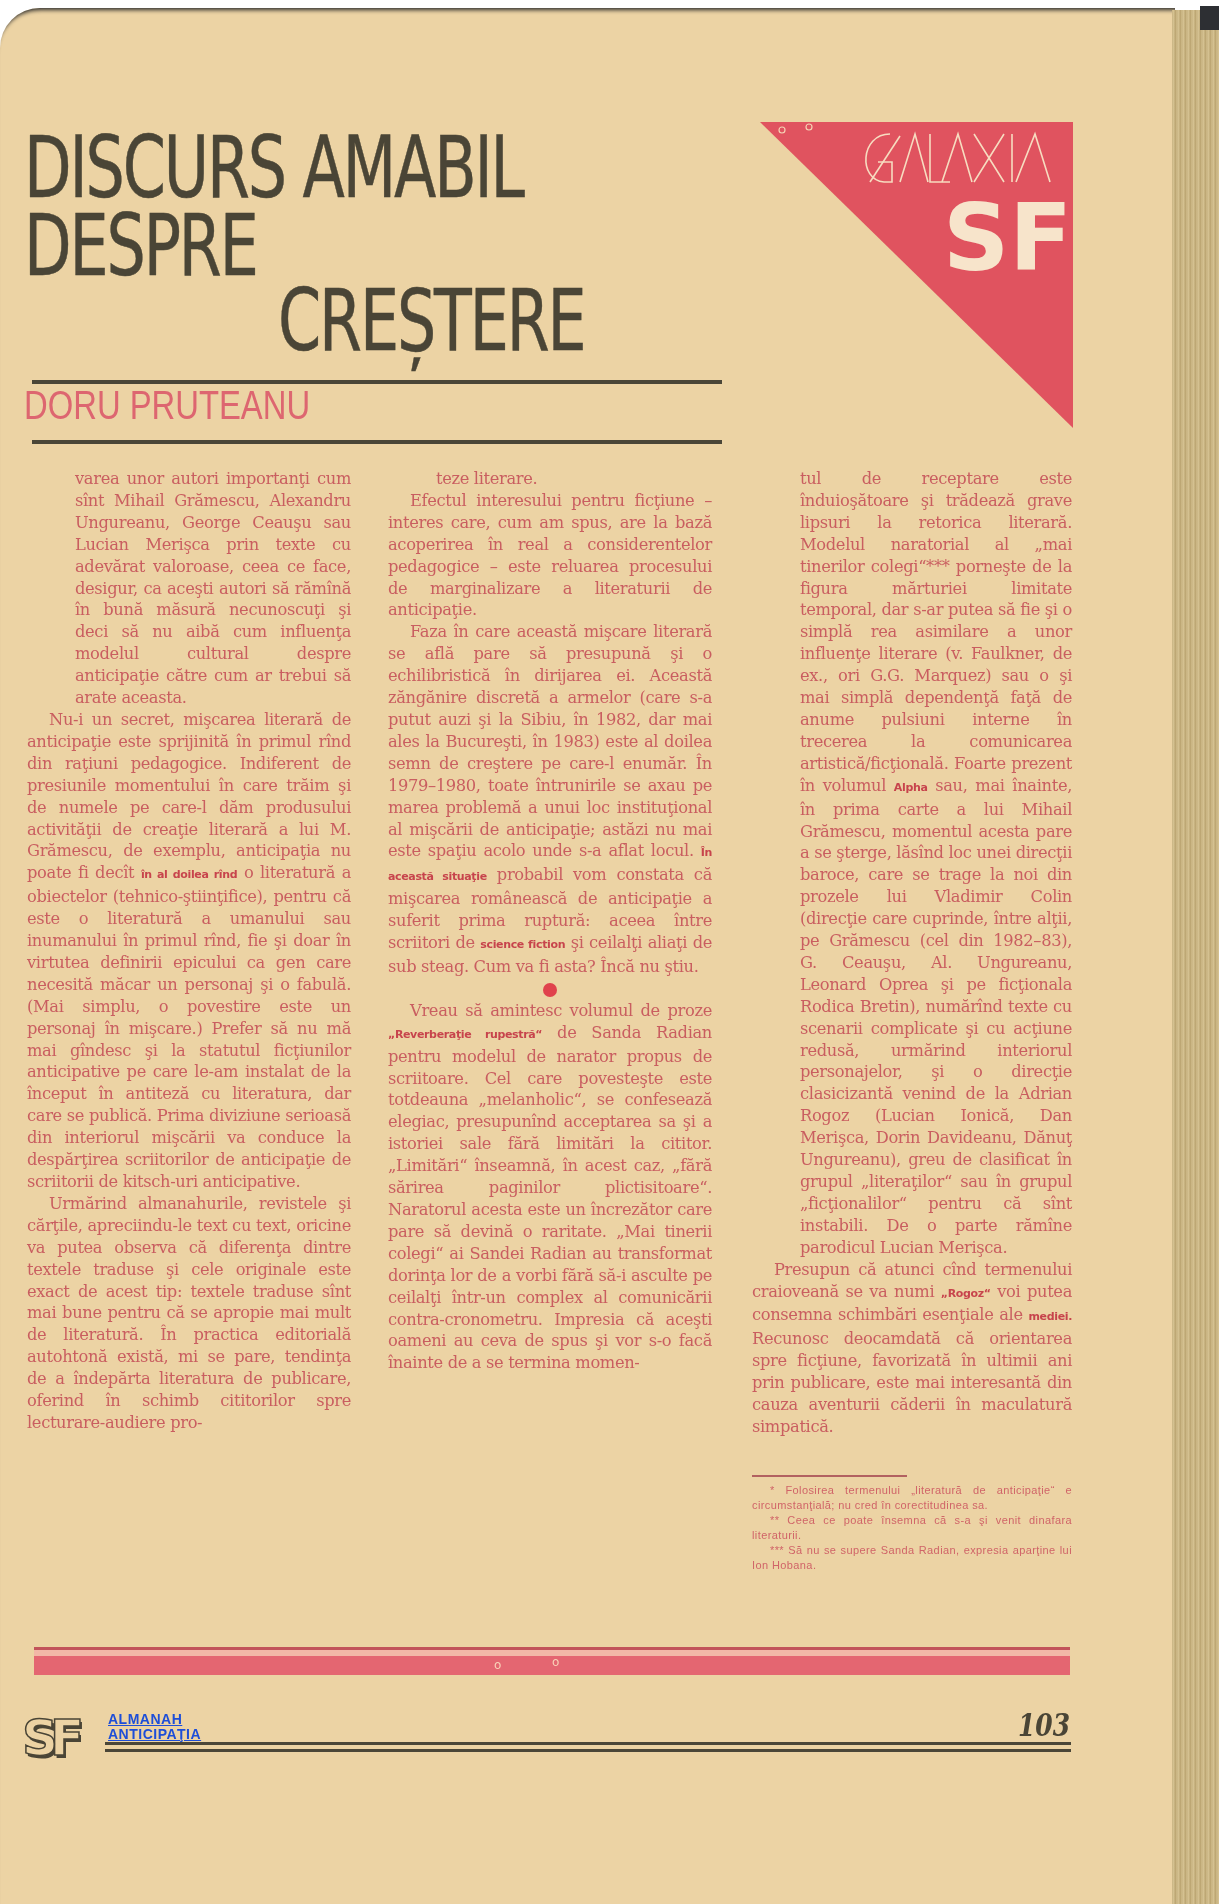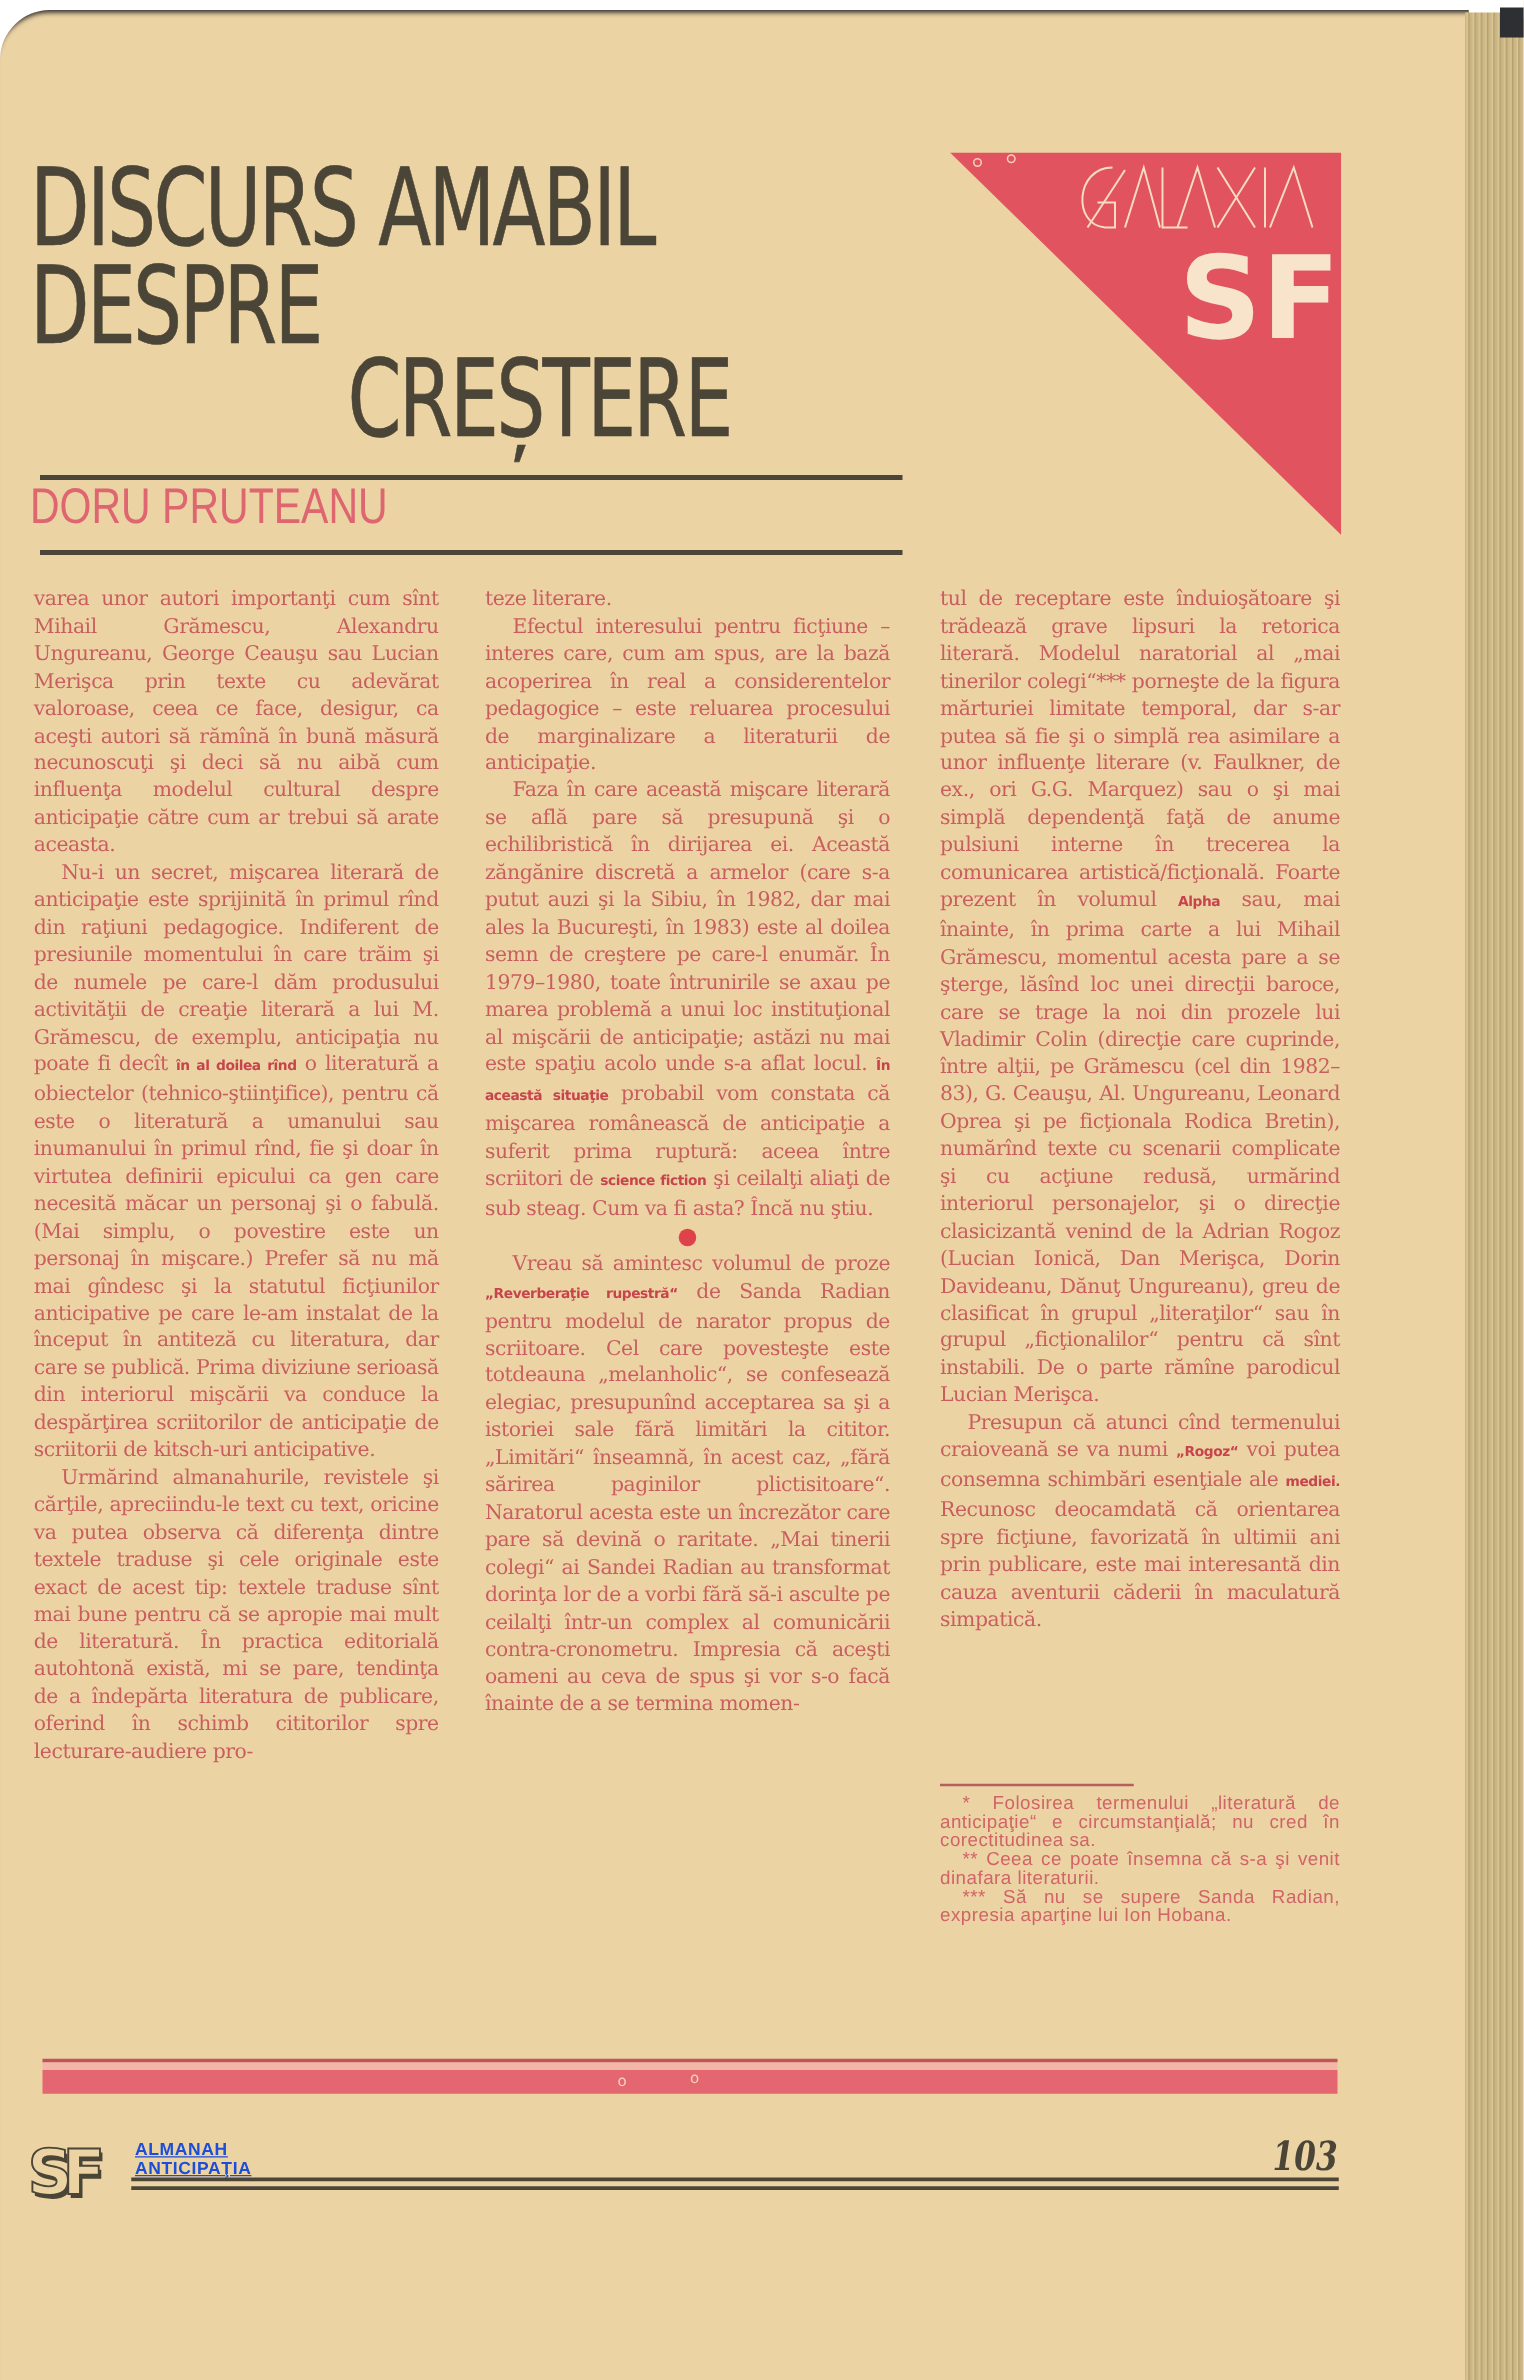"varea unor autori importanţi cum" .col p.noindent { margin-left: none -> 48px }
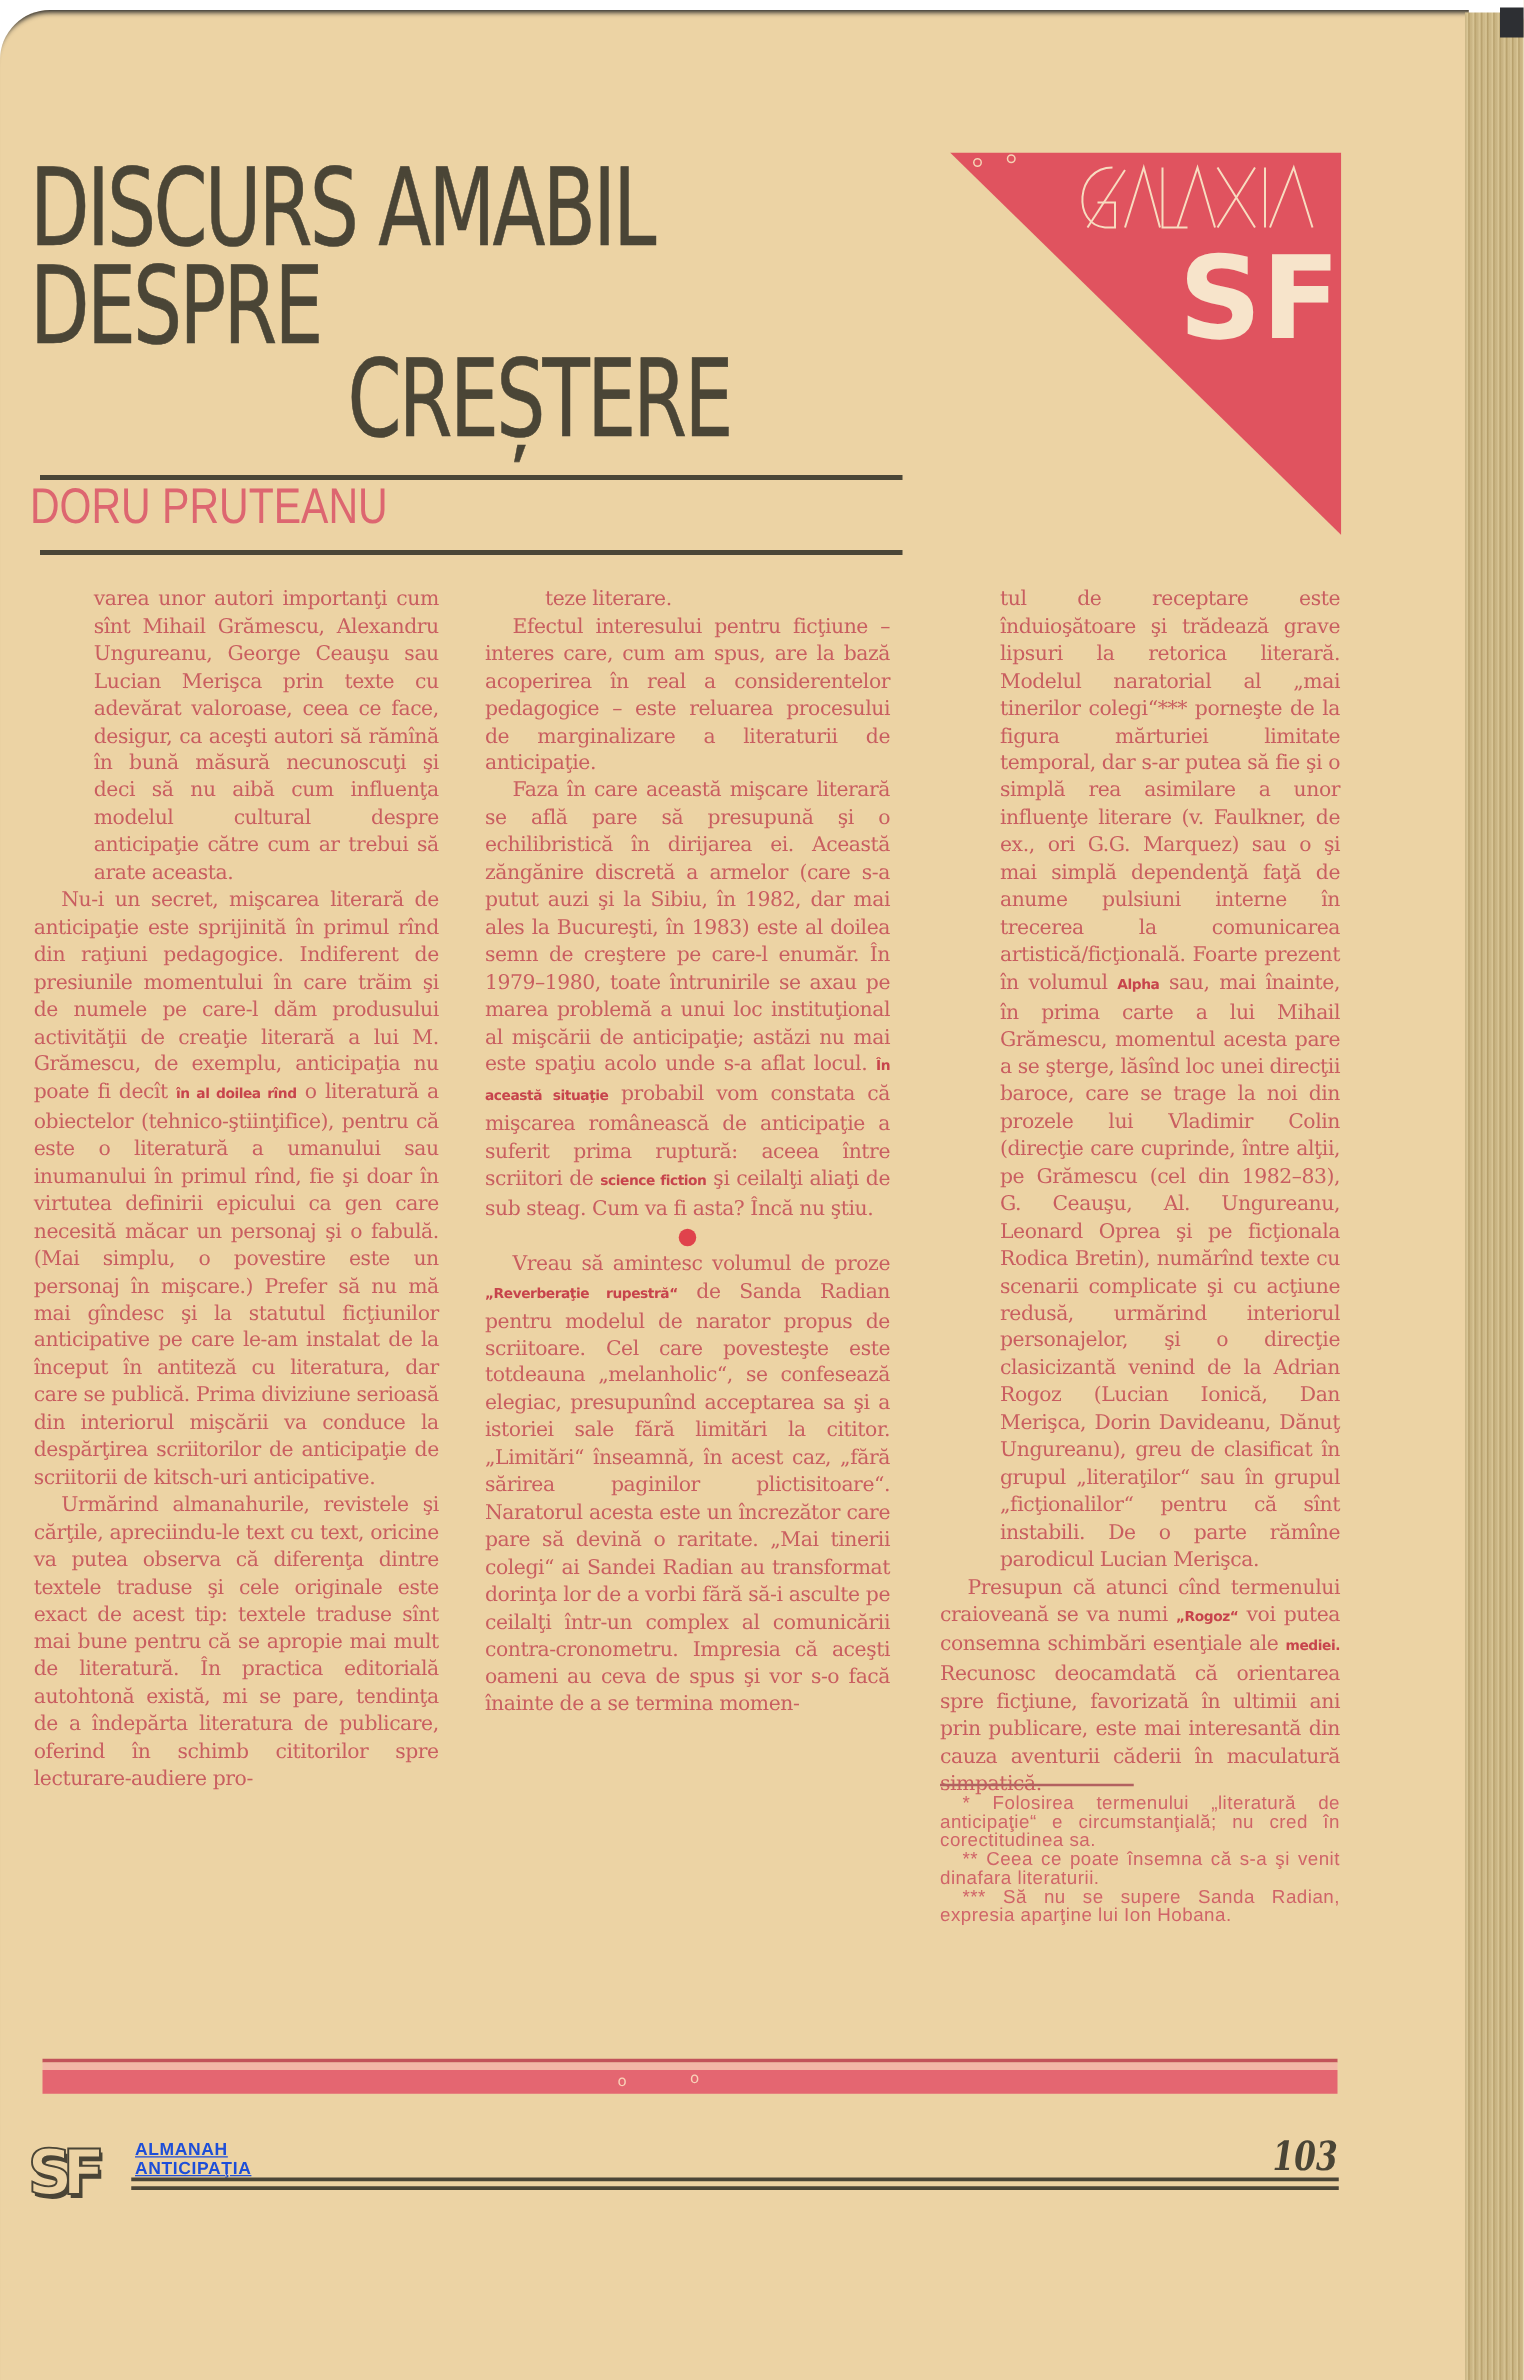"* Folosirea termenului „literatură de" .footnotes { font-size: 15px -> 11px; top: 1427px -> 1475px }
